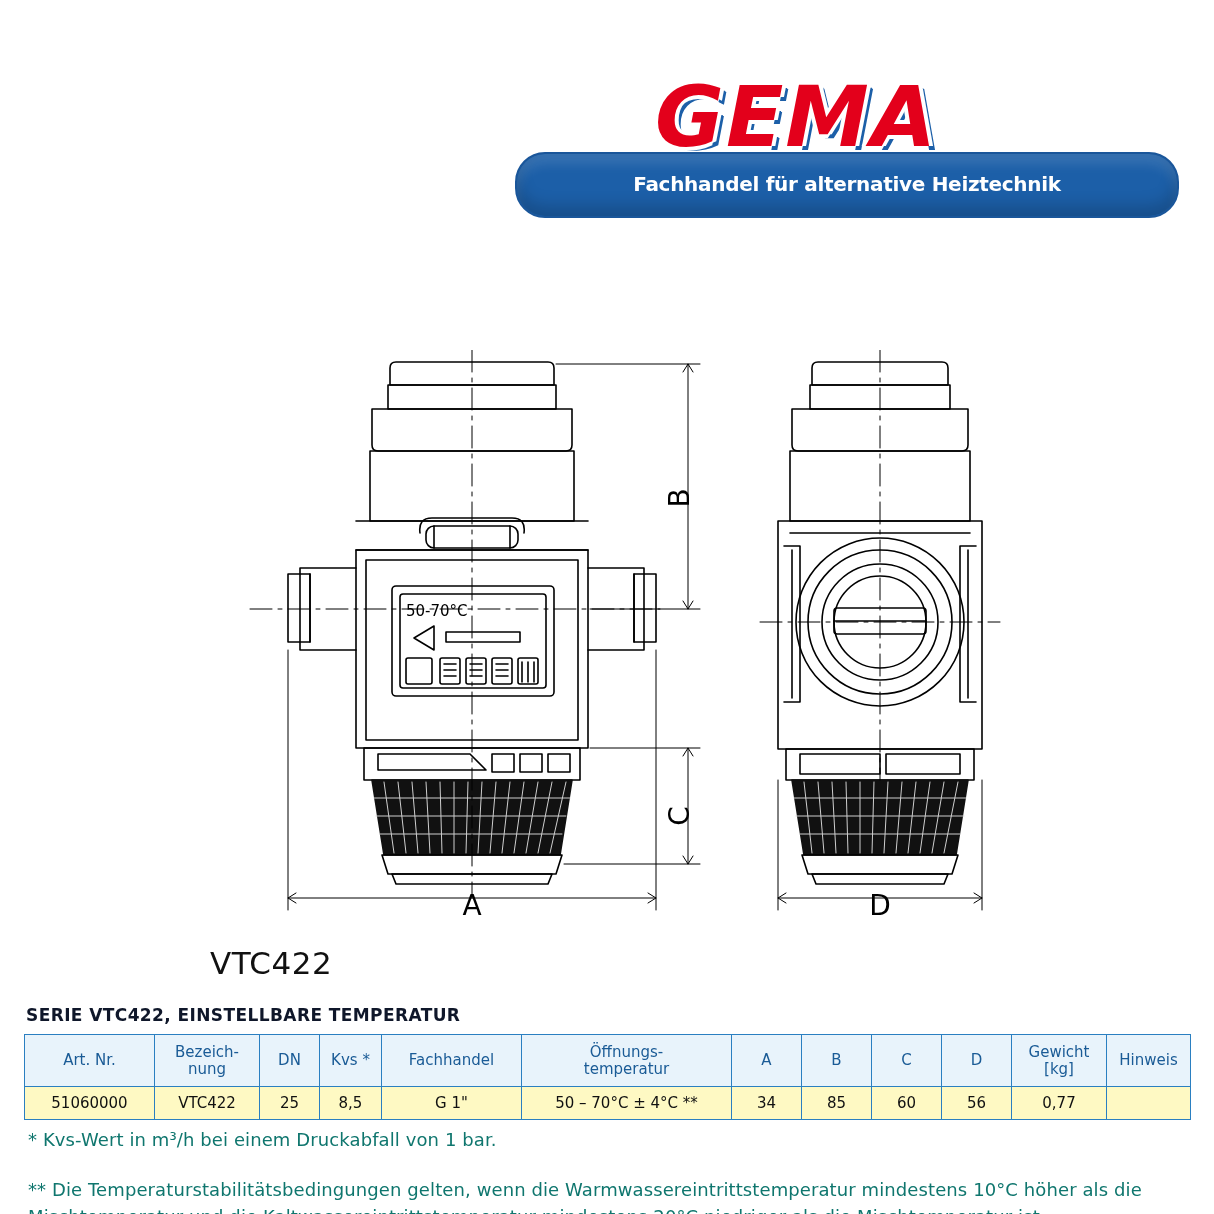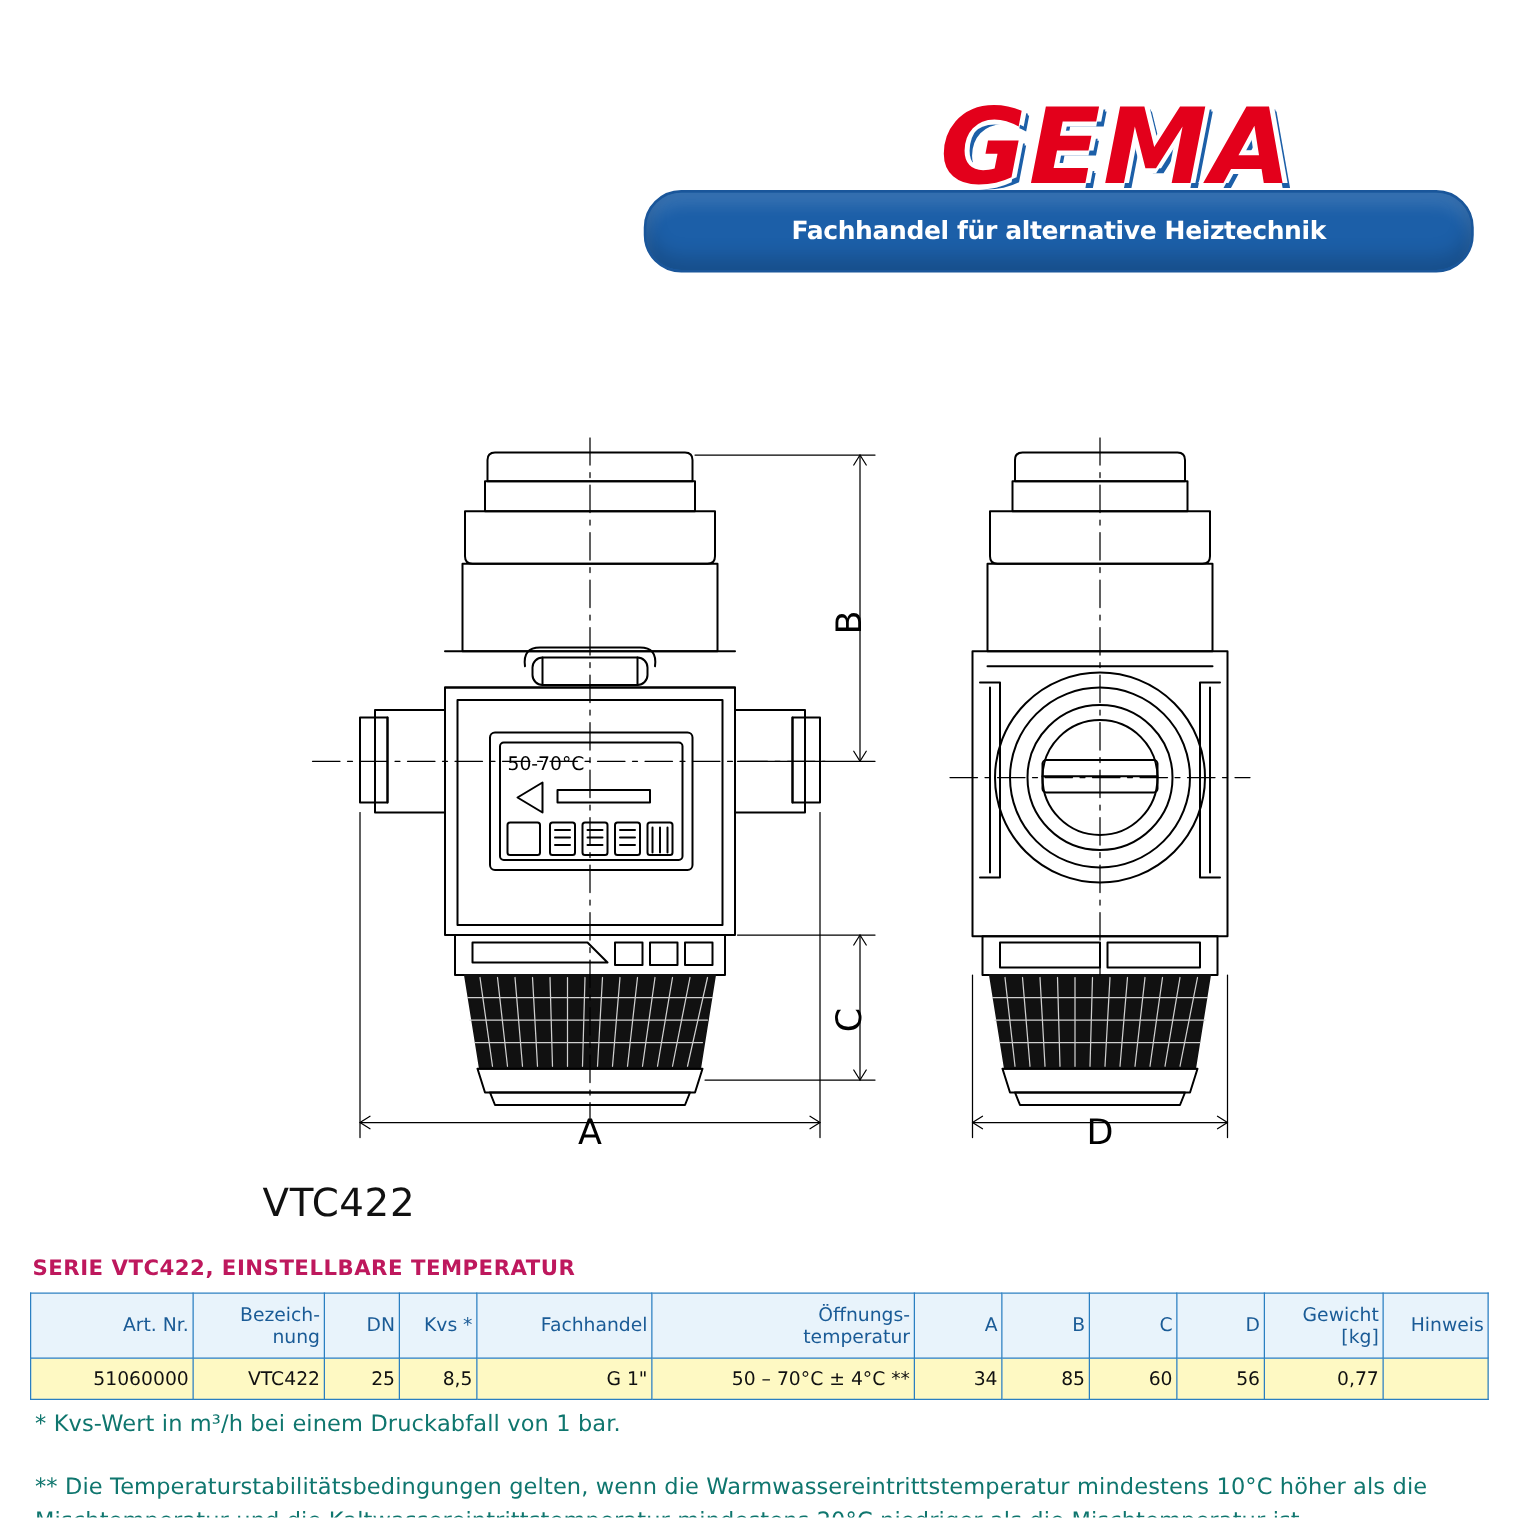"GEMA" .logo-gema { text-align: right -> left }
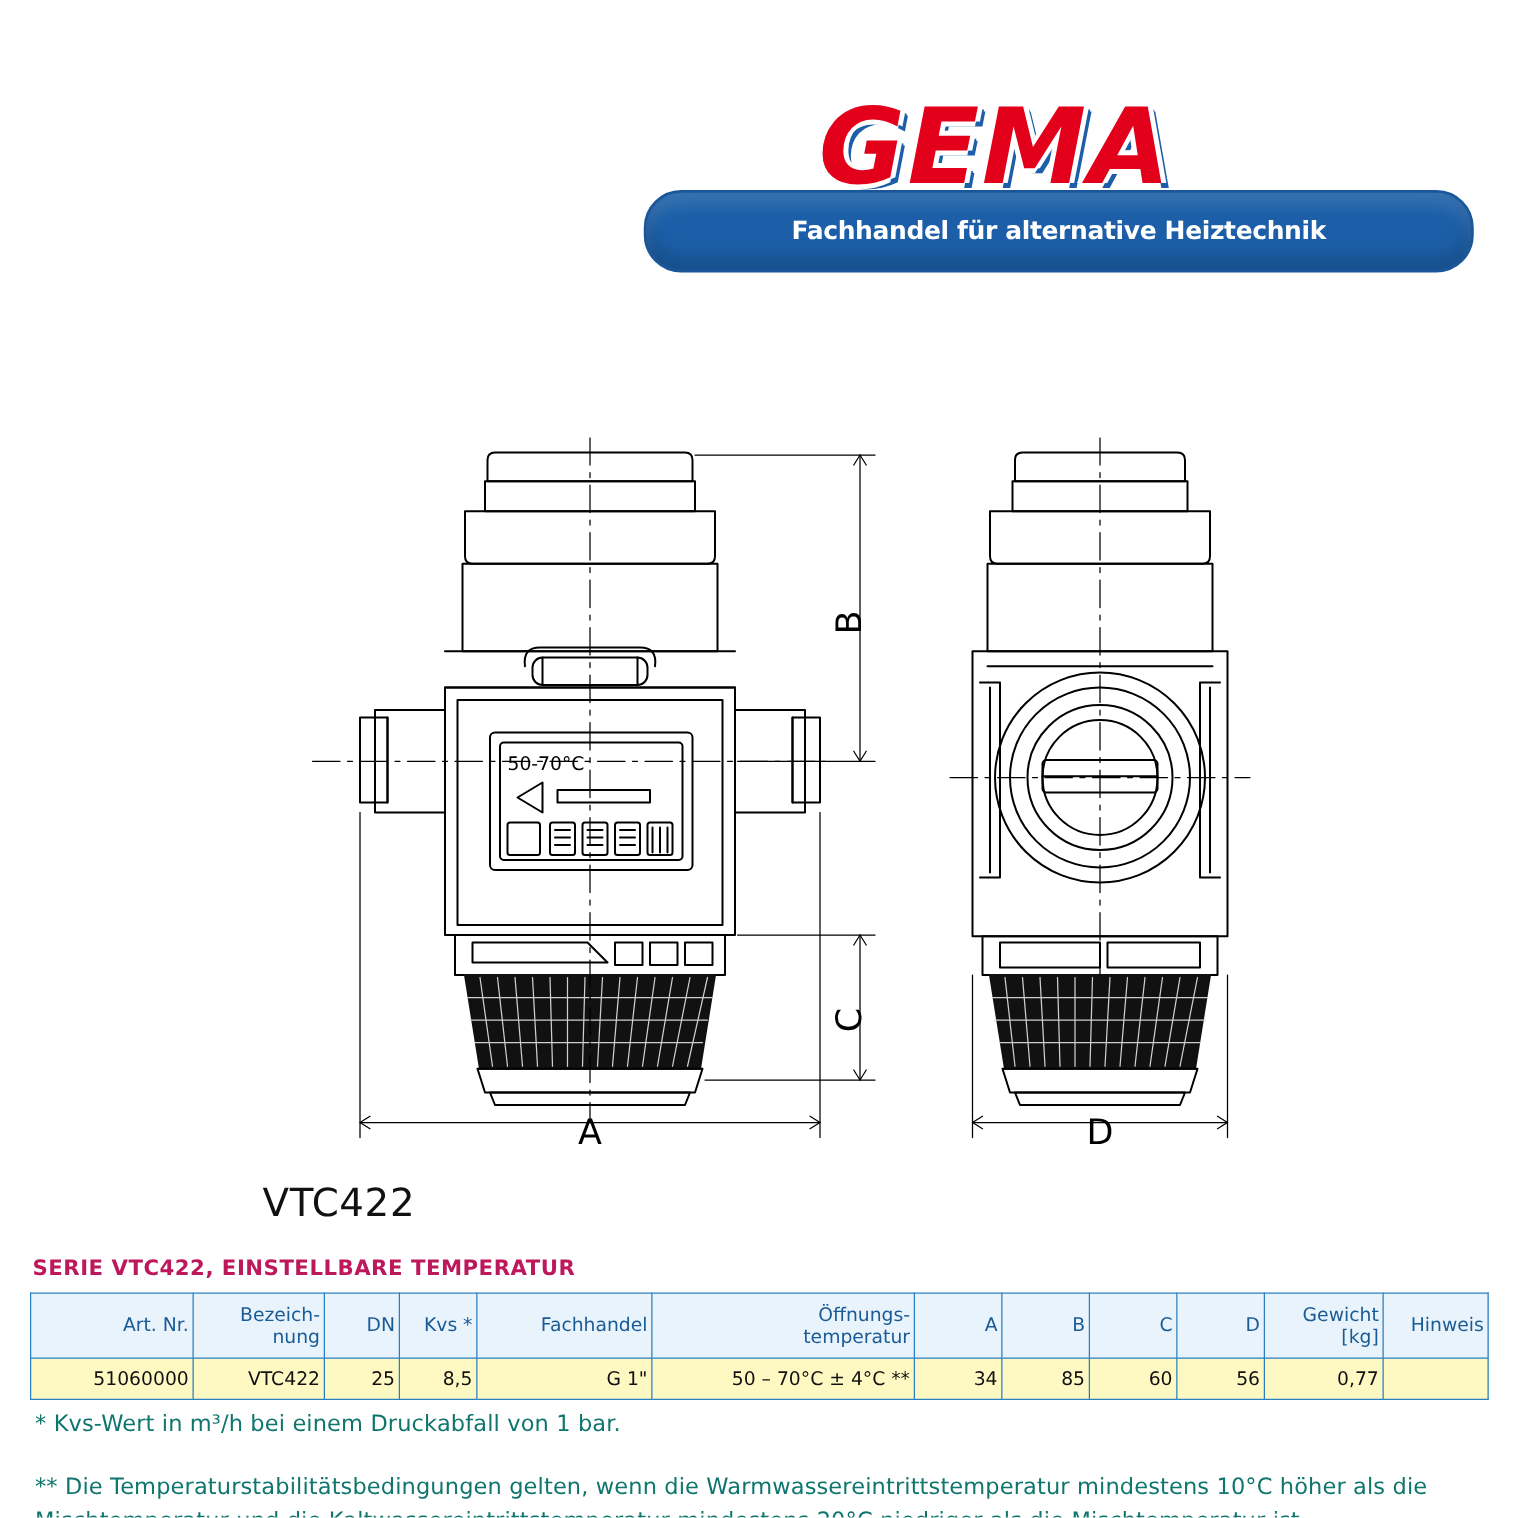"SERIE VTC422, EINSTELLBARE TEMPERATUR" .series-title { color: #be185d -> #0f172a }
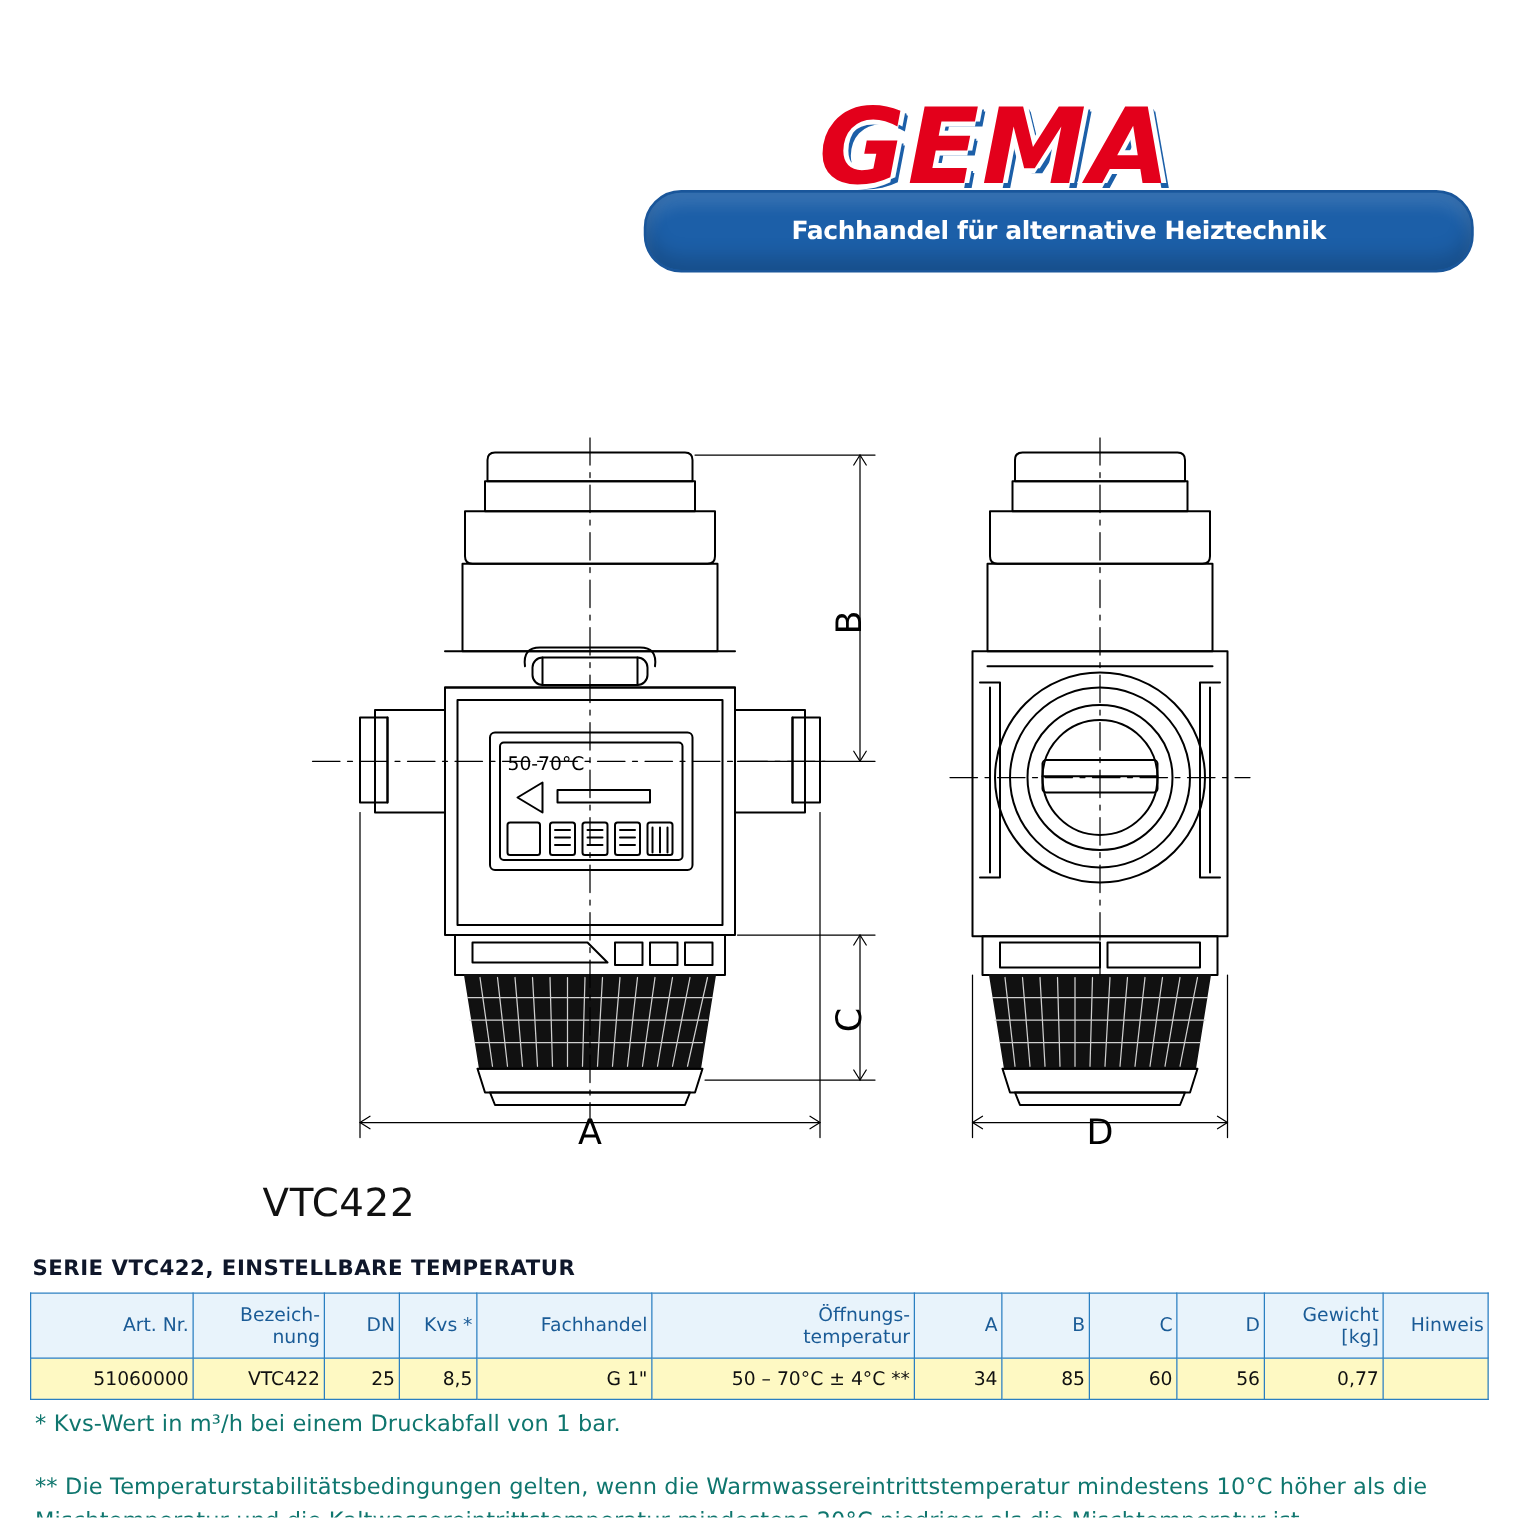"Art. Nr." table.spec th, table.spec td { text-align: right -> center }
